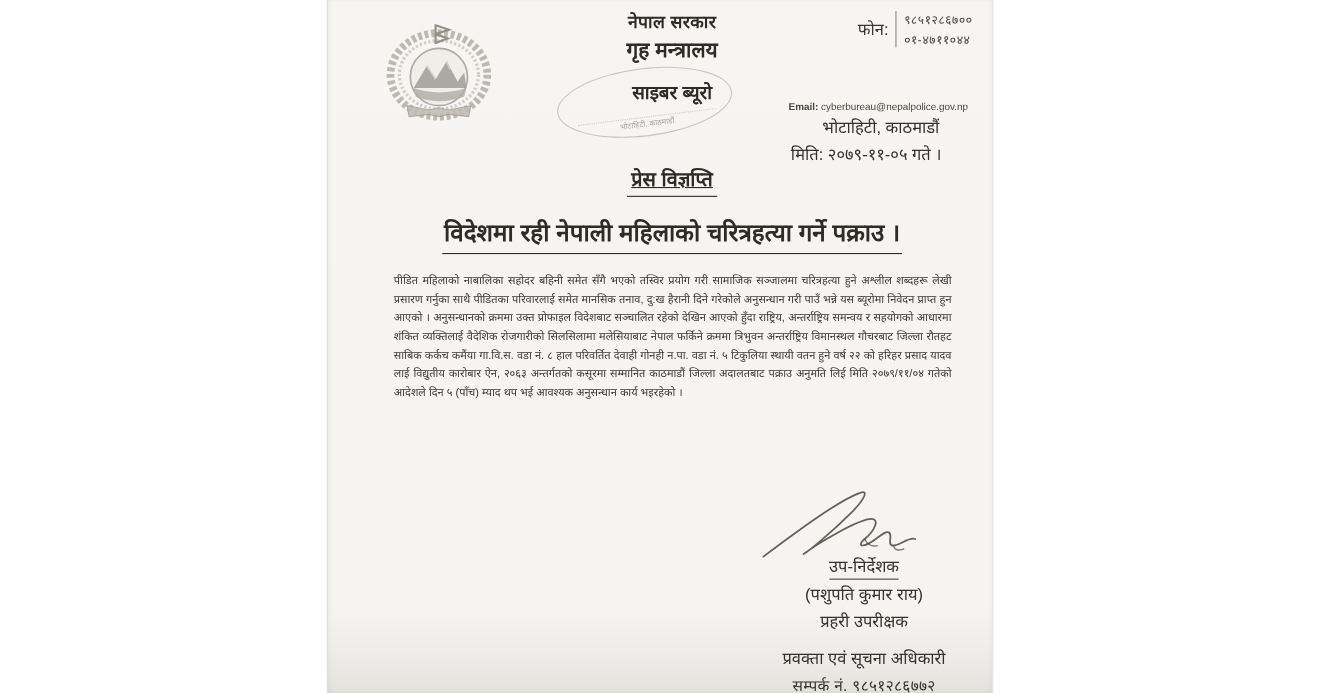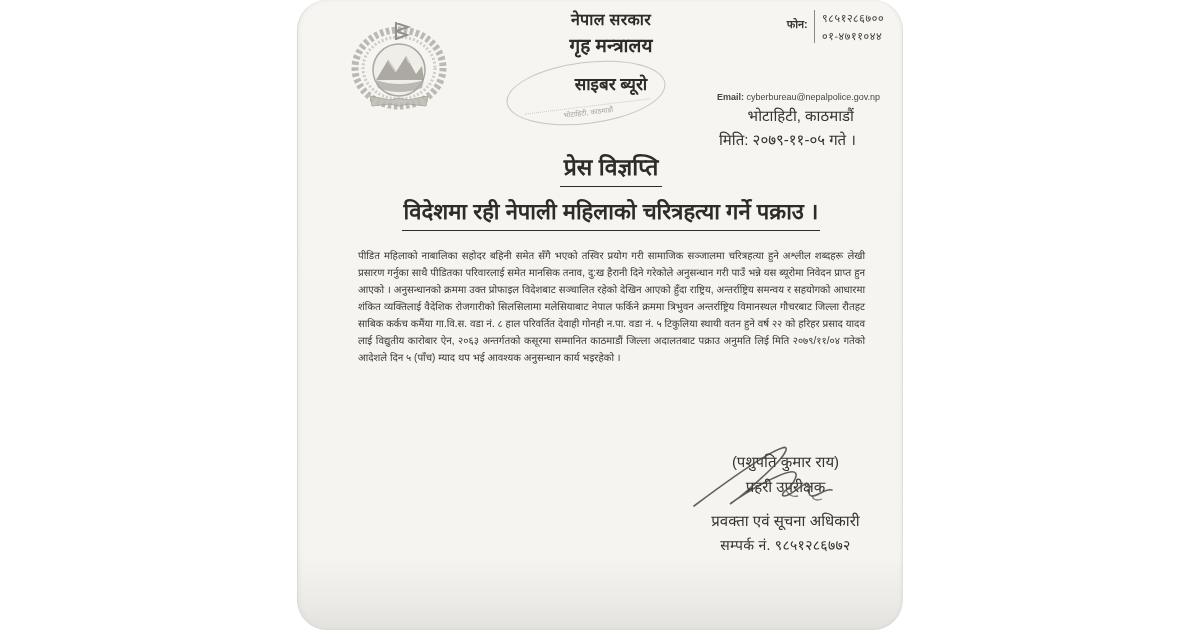"नेपाल सरकार" .paper { border-radius: 30px -> none }
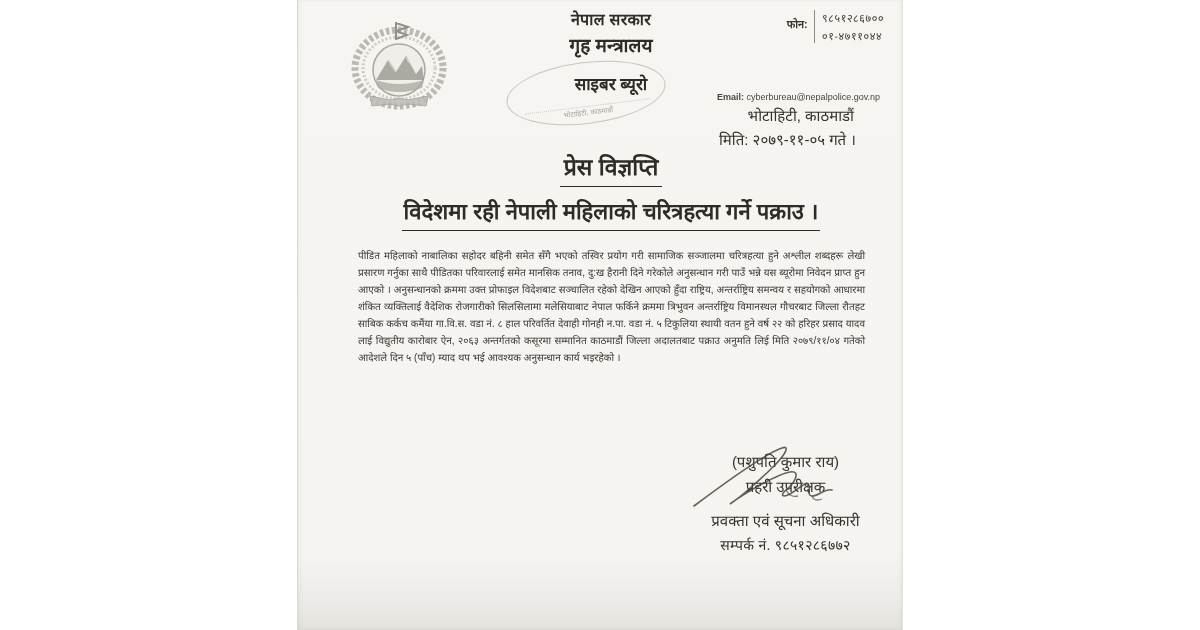"फोन:" .phone-label { font-size: 11px -> 15px; font-weight: bold -> normal }
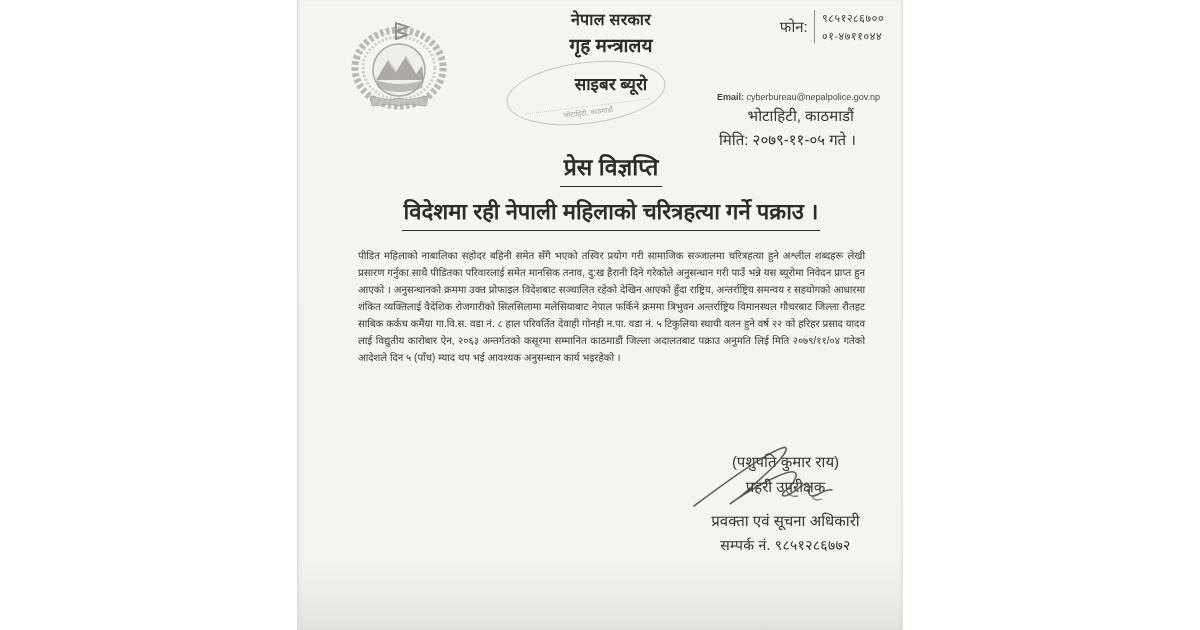"प्रेस विज्ञप्ति" .press-title span { font-size: 23px -> 18px; text-decoration: none -> underline }
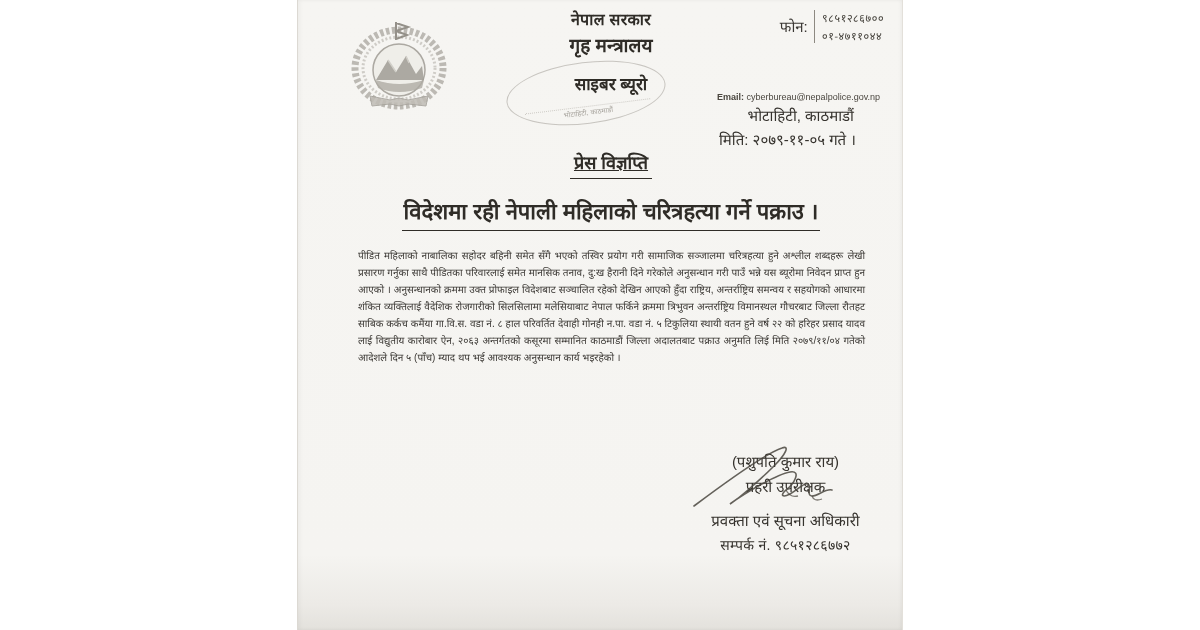"उप-निर्देशक" div.sig-designation { html: none -> <div> <span>उप-निर्देशक</span> </div> }
